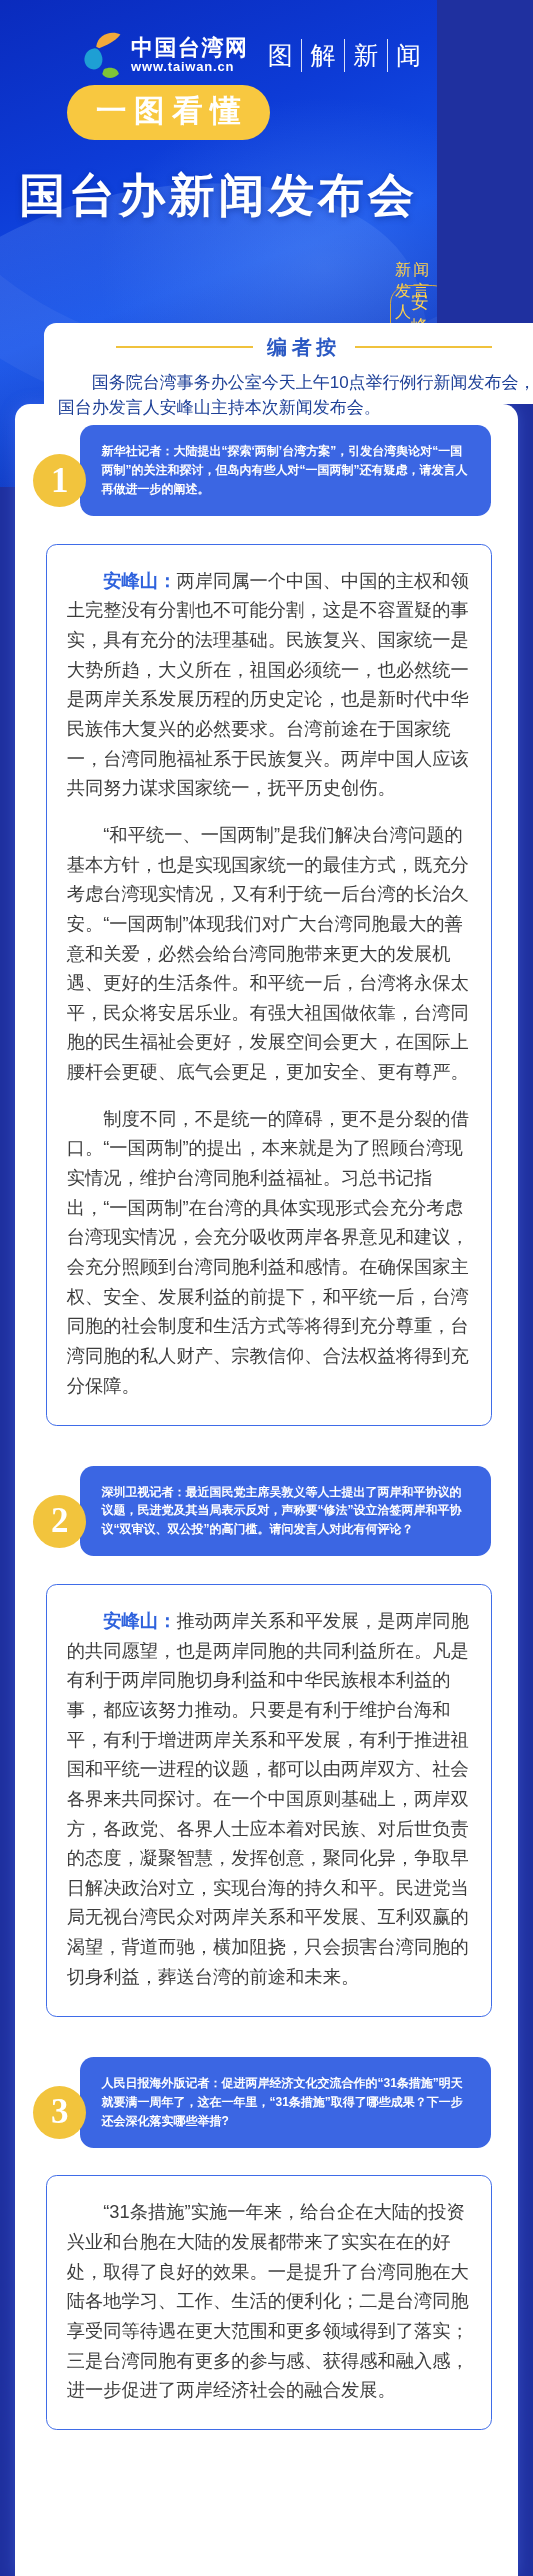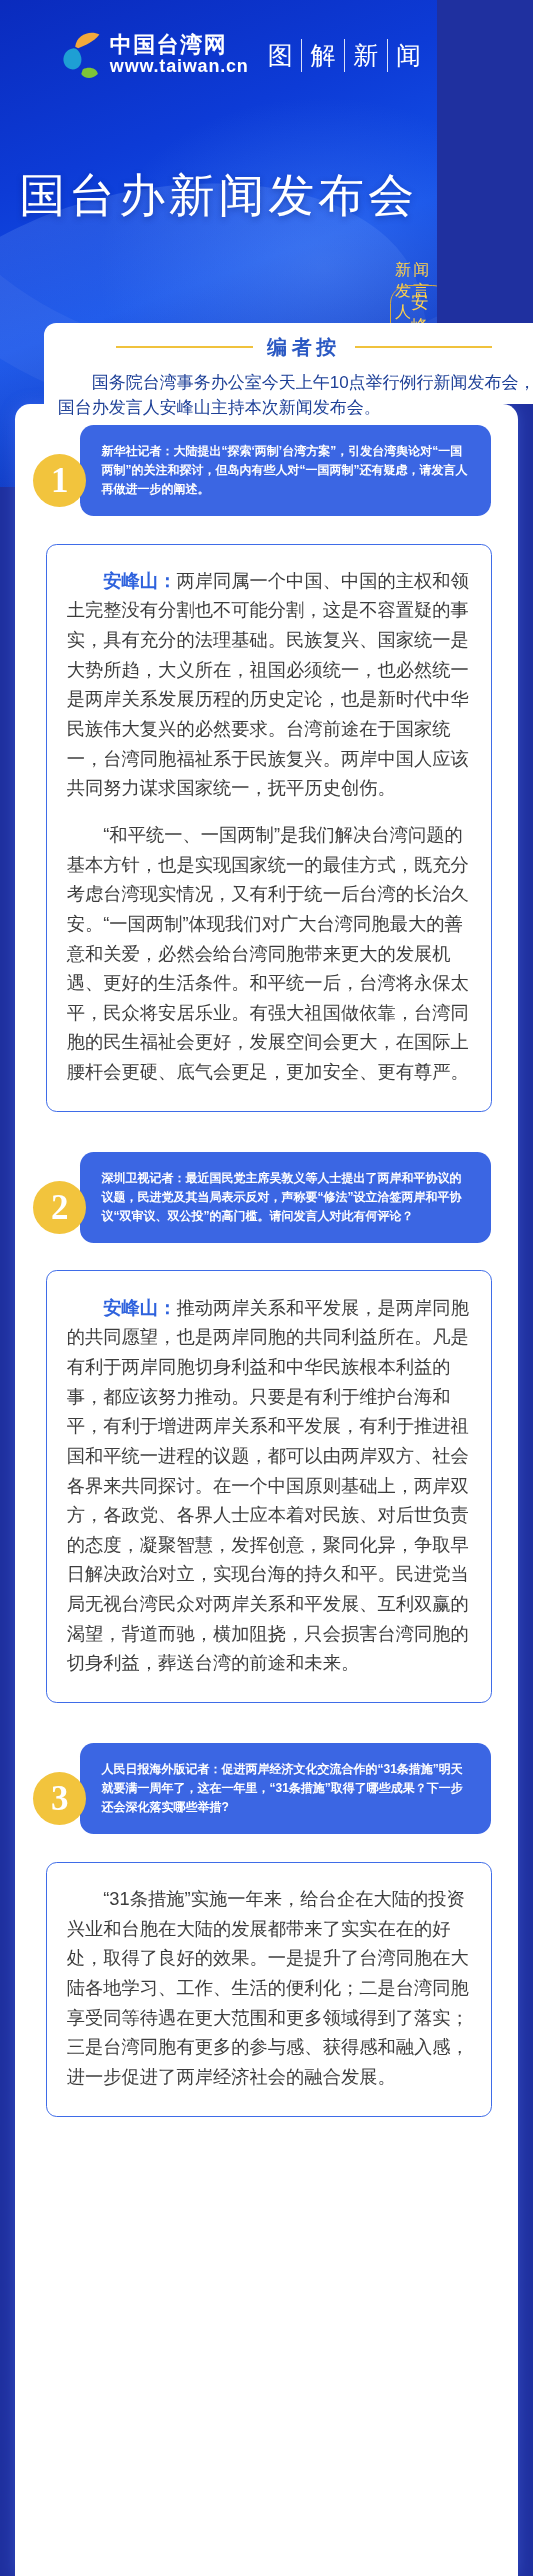"www.taiwan.cn" .site-url { font-size: 18px -> 13px }
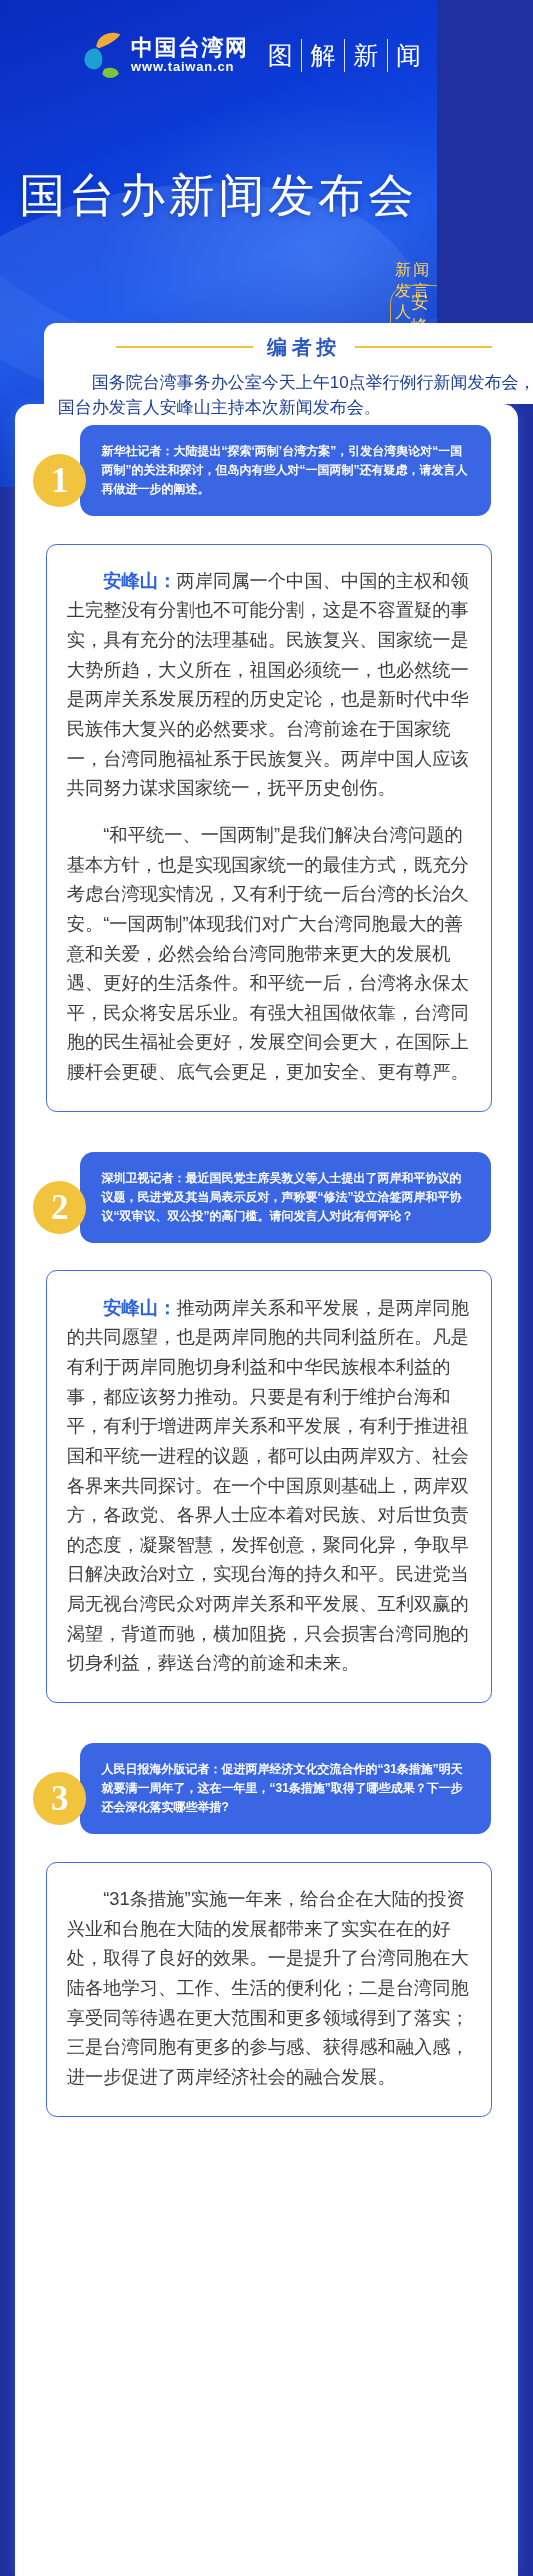"一图看懂" div.badge-pill { html: none -> <div>一图看懂</div> }
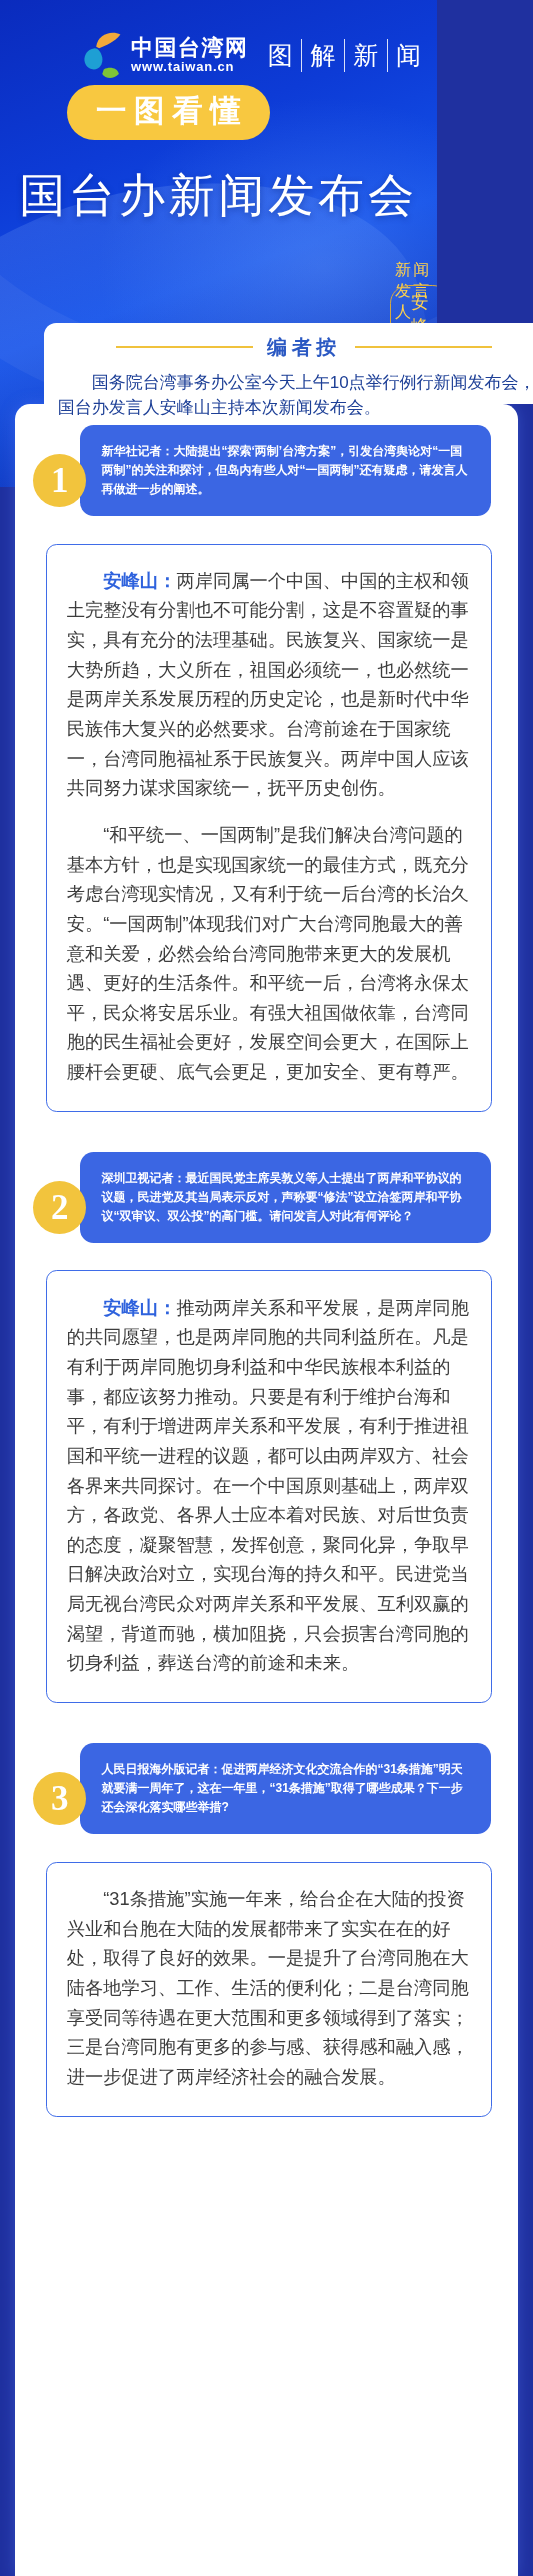"国台办新闻发布会" .page-title { font-weight: normal -> bold }
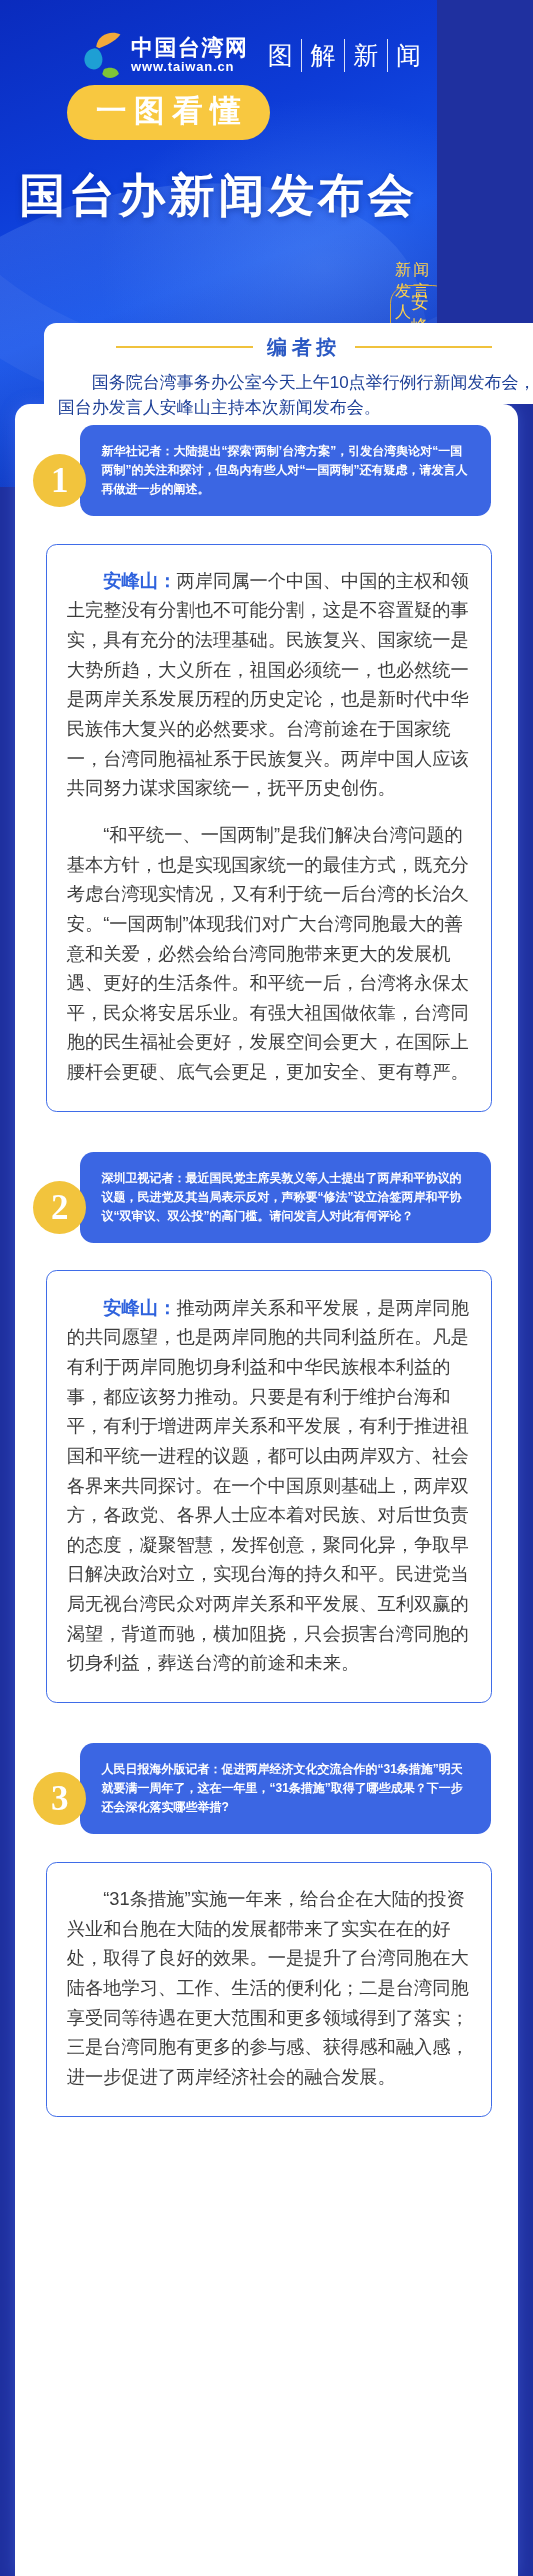"制度不同，不是统一的障碍，更不是分裂的借口。“一国两制”的提出，本来就是为了照顾" p { html: none -> <p>制度不同，不是统一的障碍，更不是分裂的借口。“一国两制”的提出，本来就是为了照顾台湾现实情况，维护台湾同胞利益福祉。习总书记指出，“一国两制”在台湾的具体实现形式会充分考虑台湾现实情况，会充分吸收两岸各界意见和建议，会充分照顾到台湾同胞利益和感情。在确保国家主权、安全、发展利益的前提下，和平统一后，台湾同胞的社会制度和生活方式等将得到充分尊重，台湾同胞的私人财产、宗教信仰、合法权益将得到充分保障。</p> }
